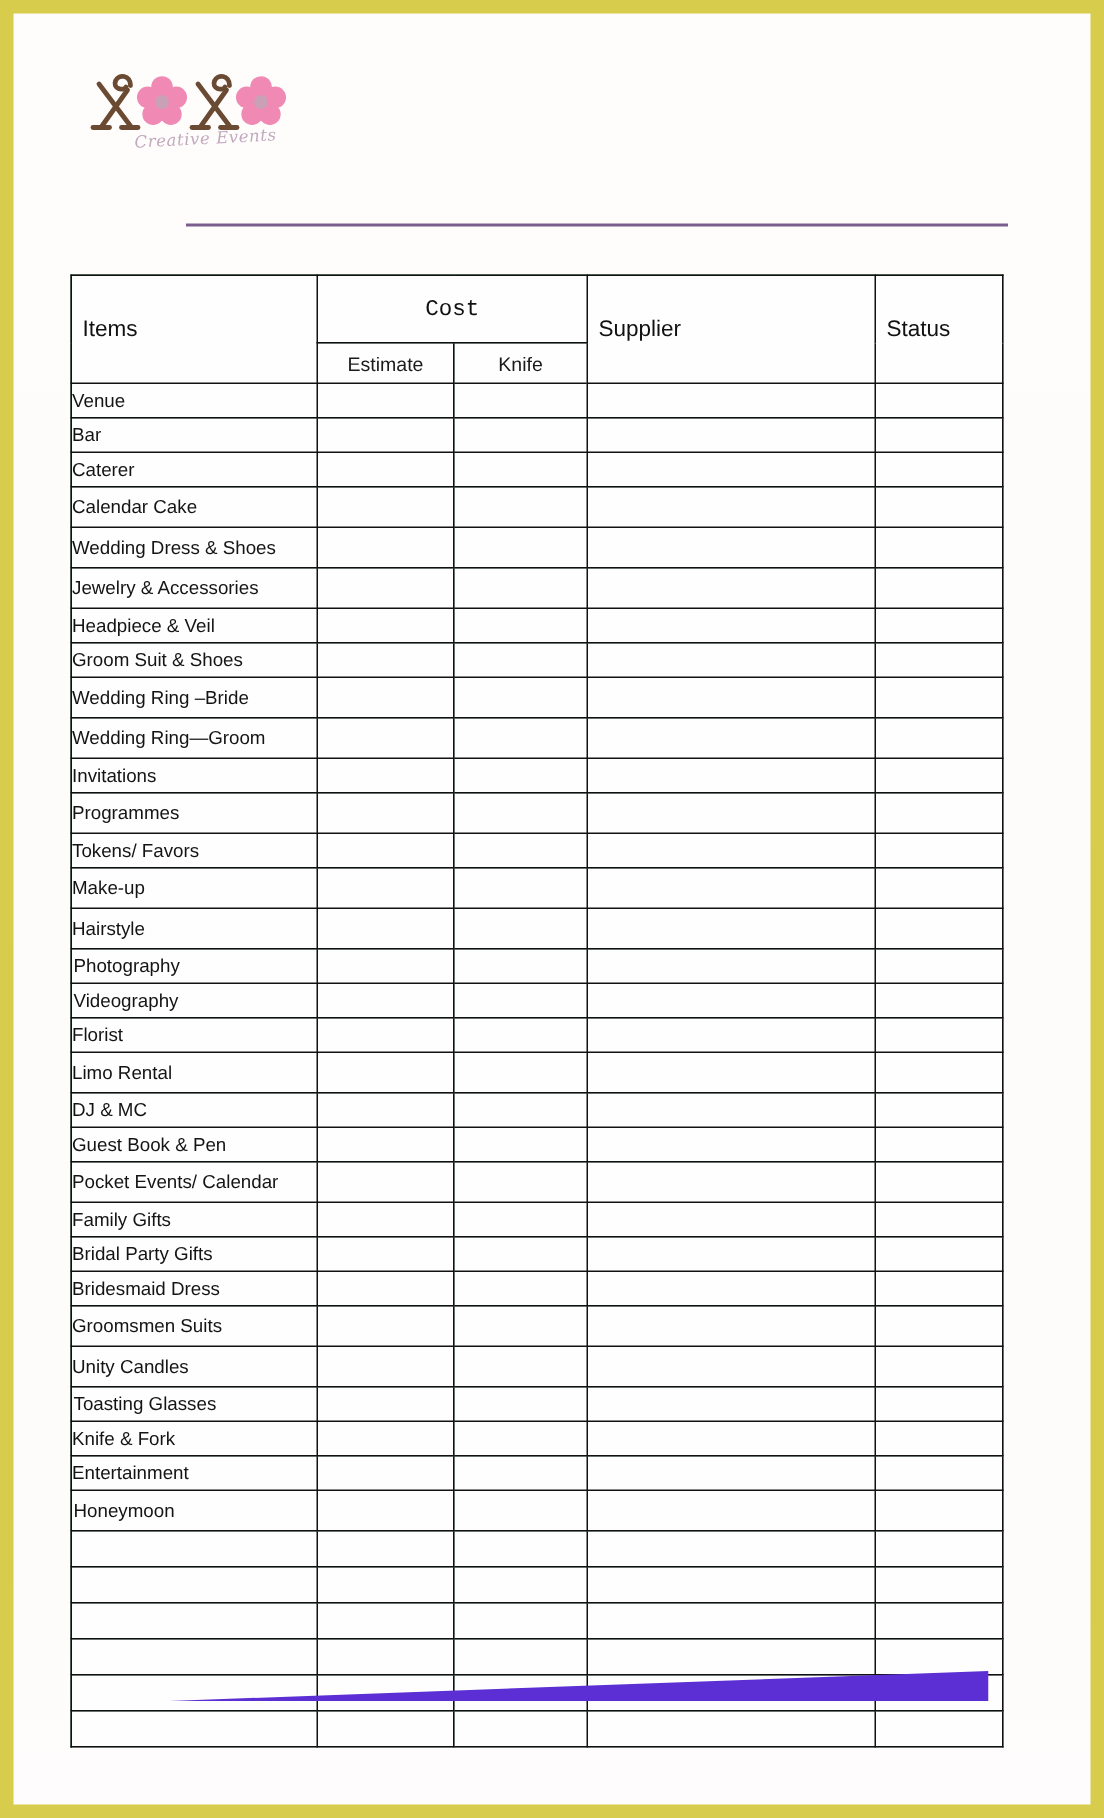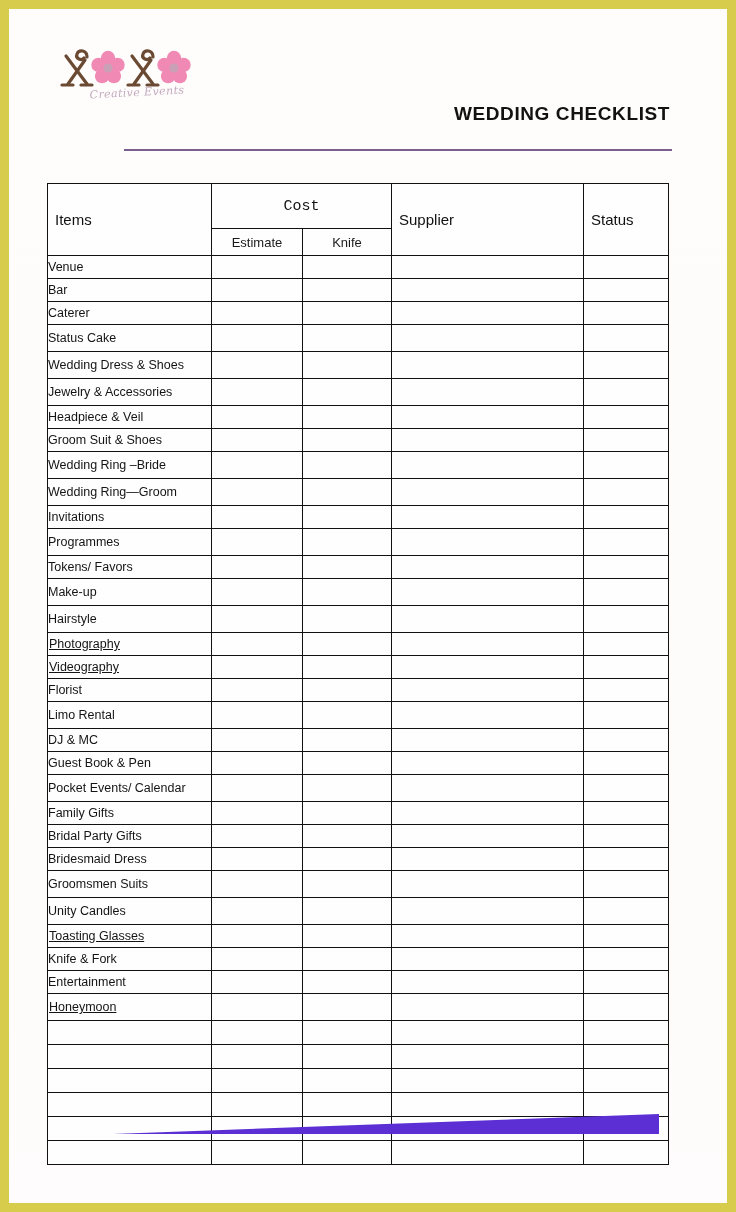"WEDDING CHECKLIST" div.doc-title { html: <div>WEDDING CHECKLIST</div> -> none }
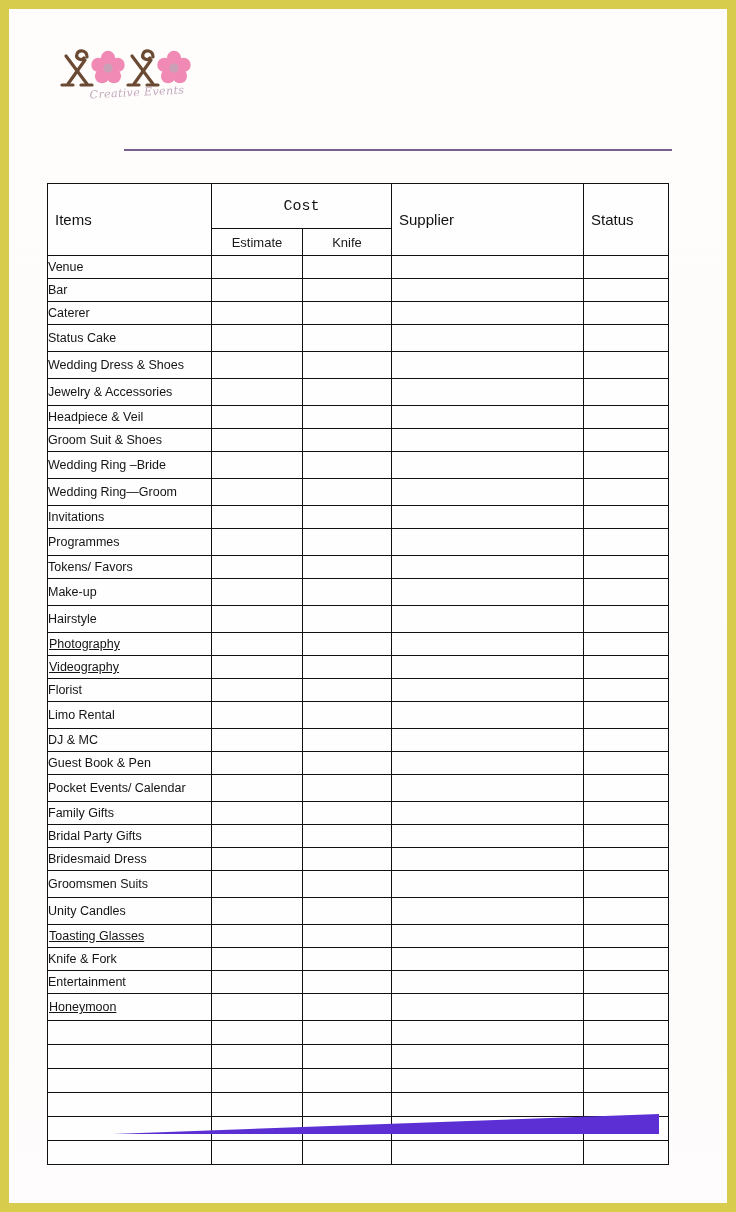"Status Cake" td.item-label { text: Status -> Calendar }
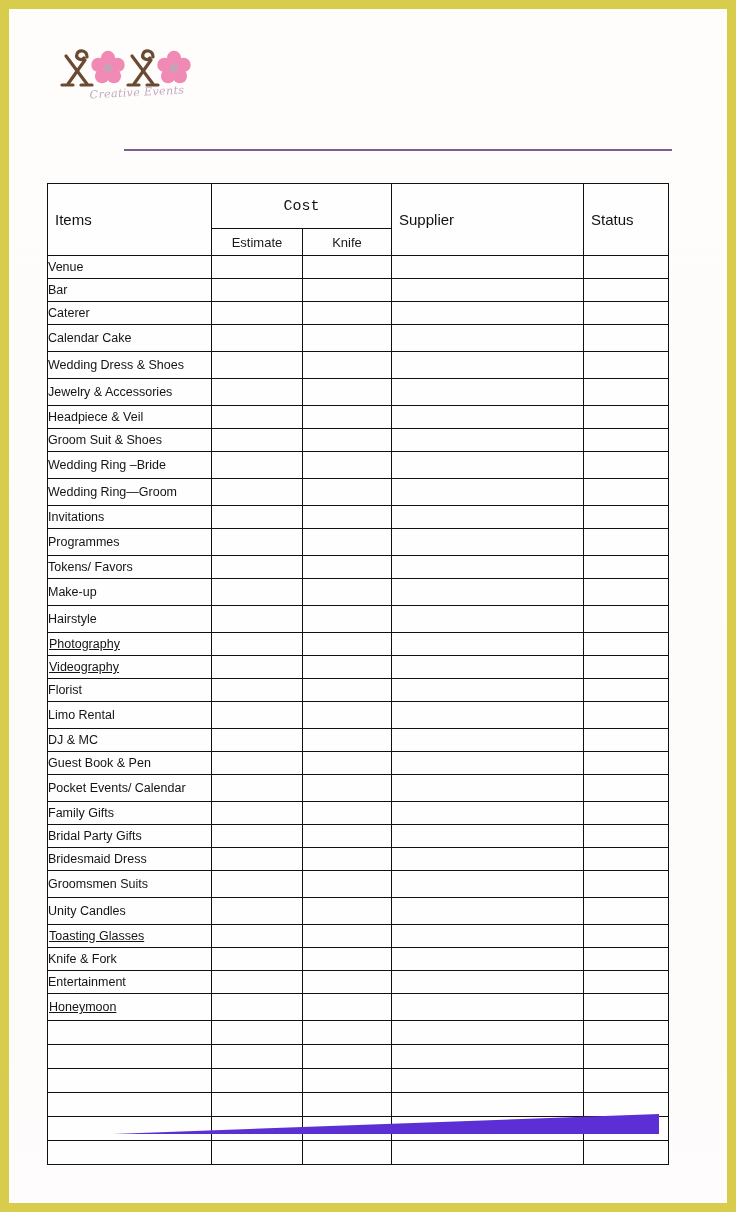"Photography" td.item-label.tight { text-decoration: underline -> none }
